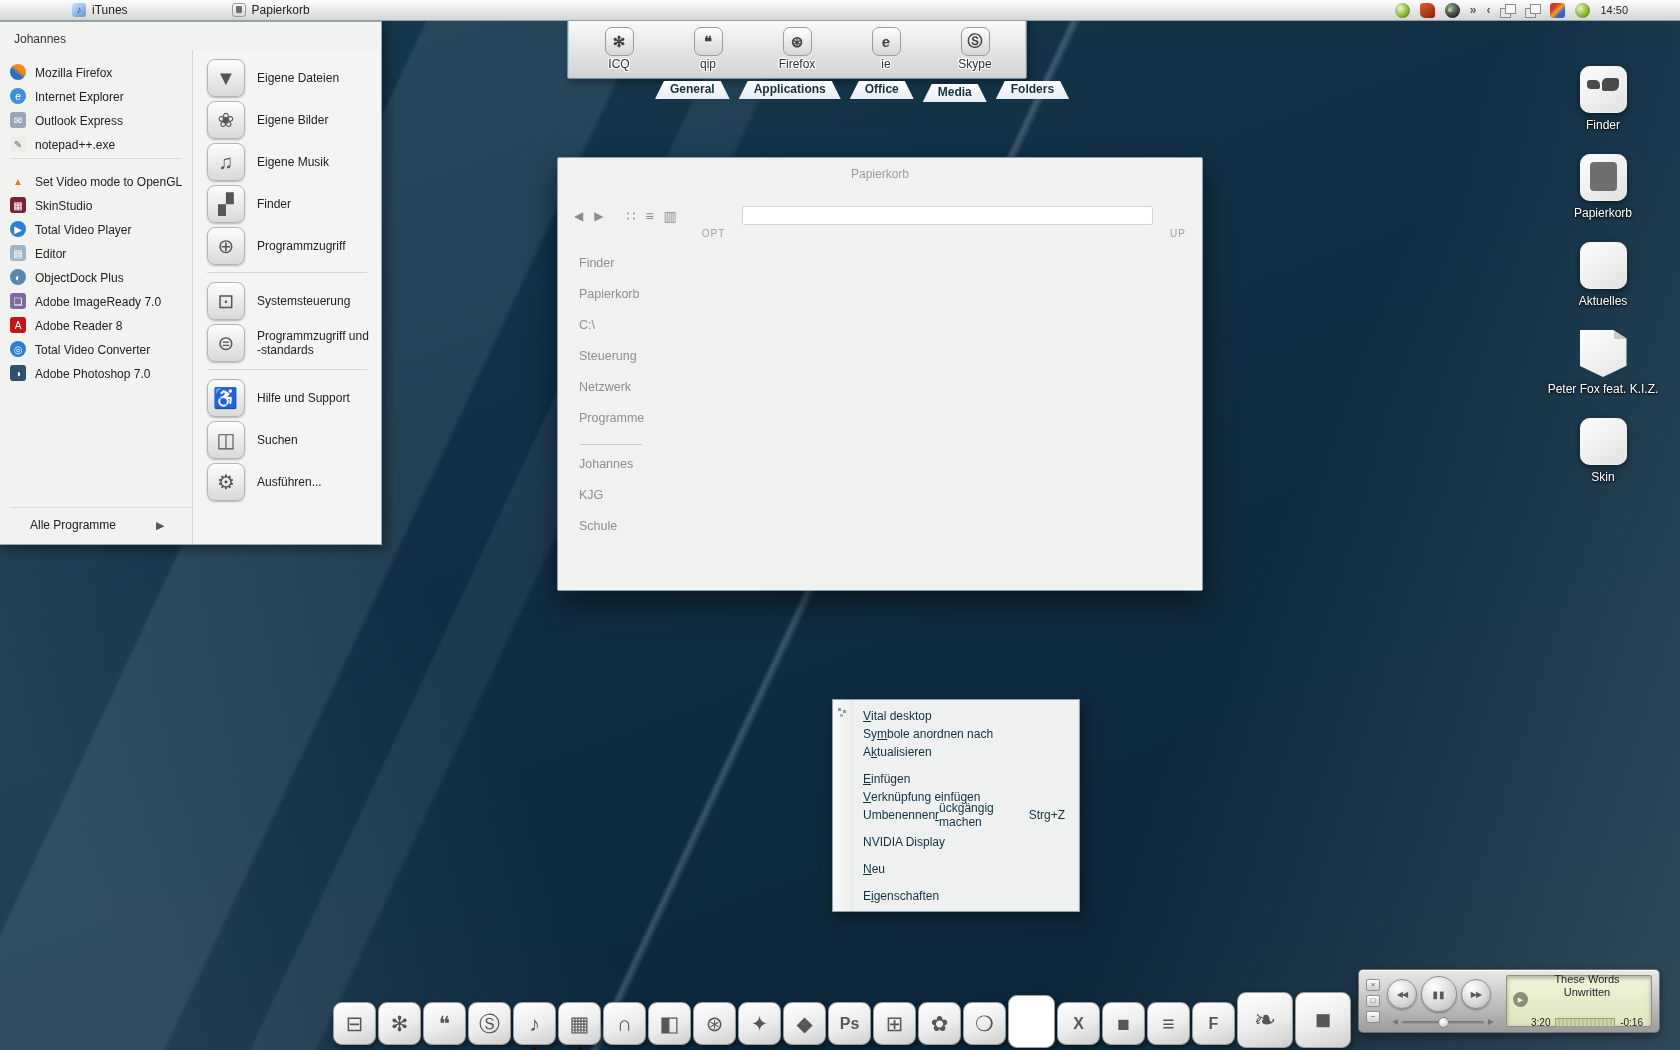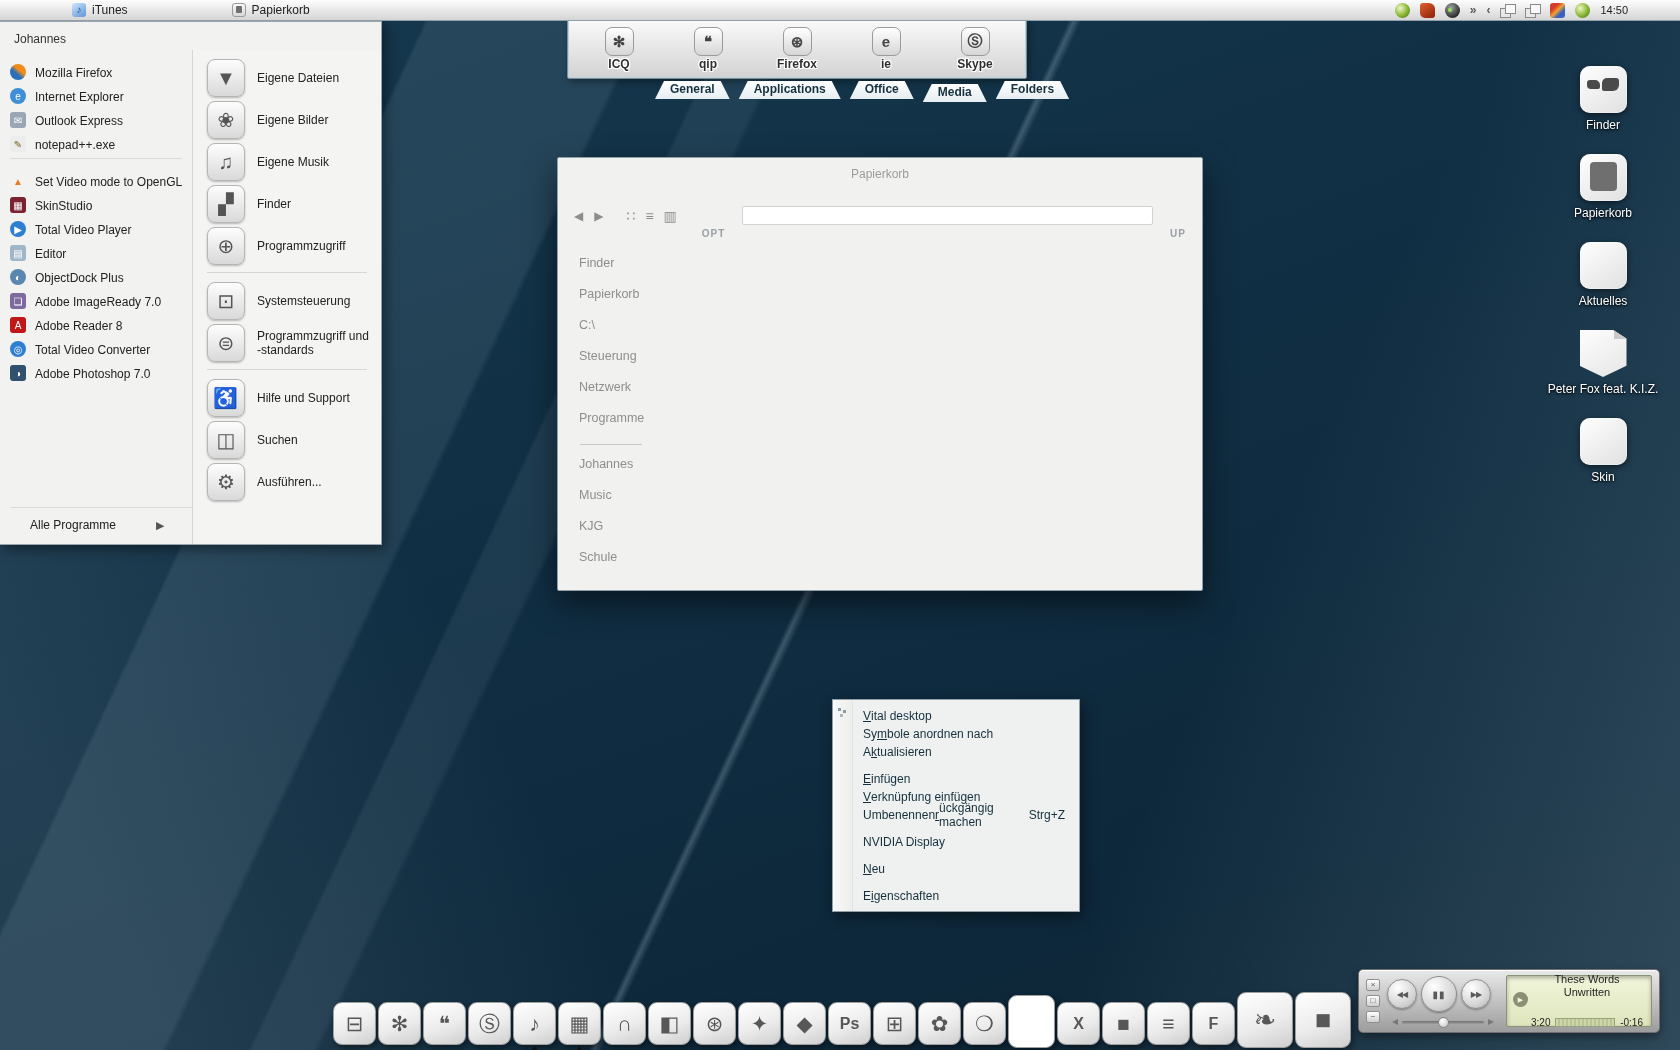"ICQ" .td-label { font-weight: bold -> normal }
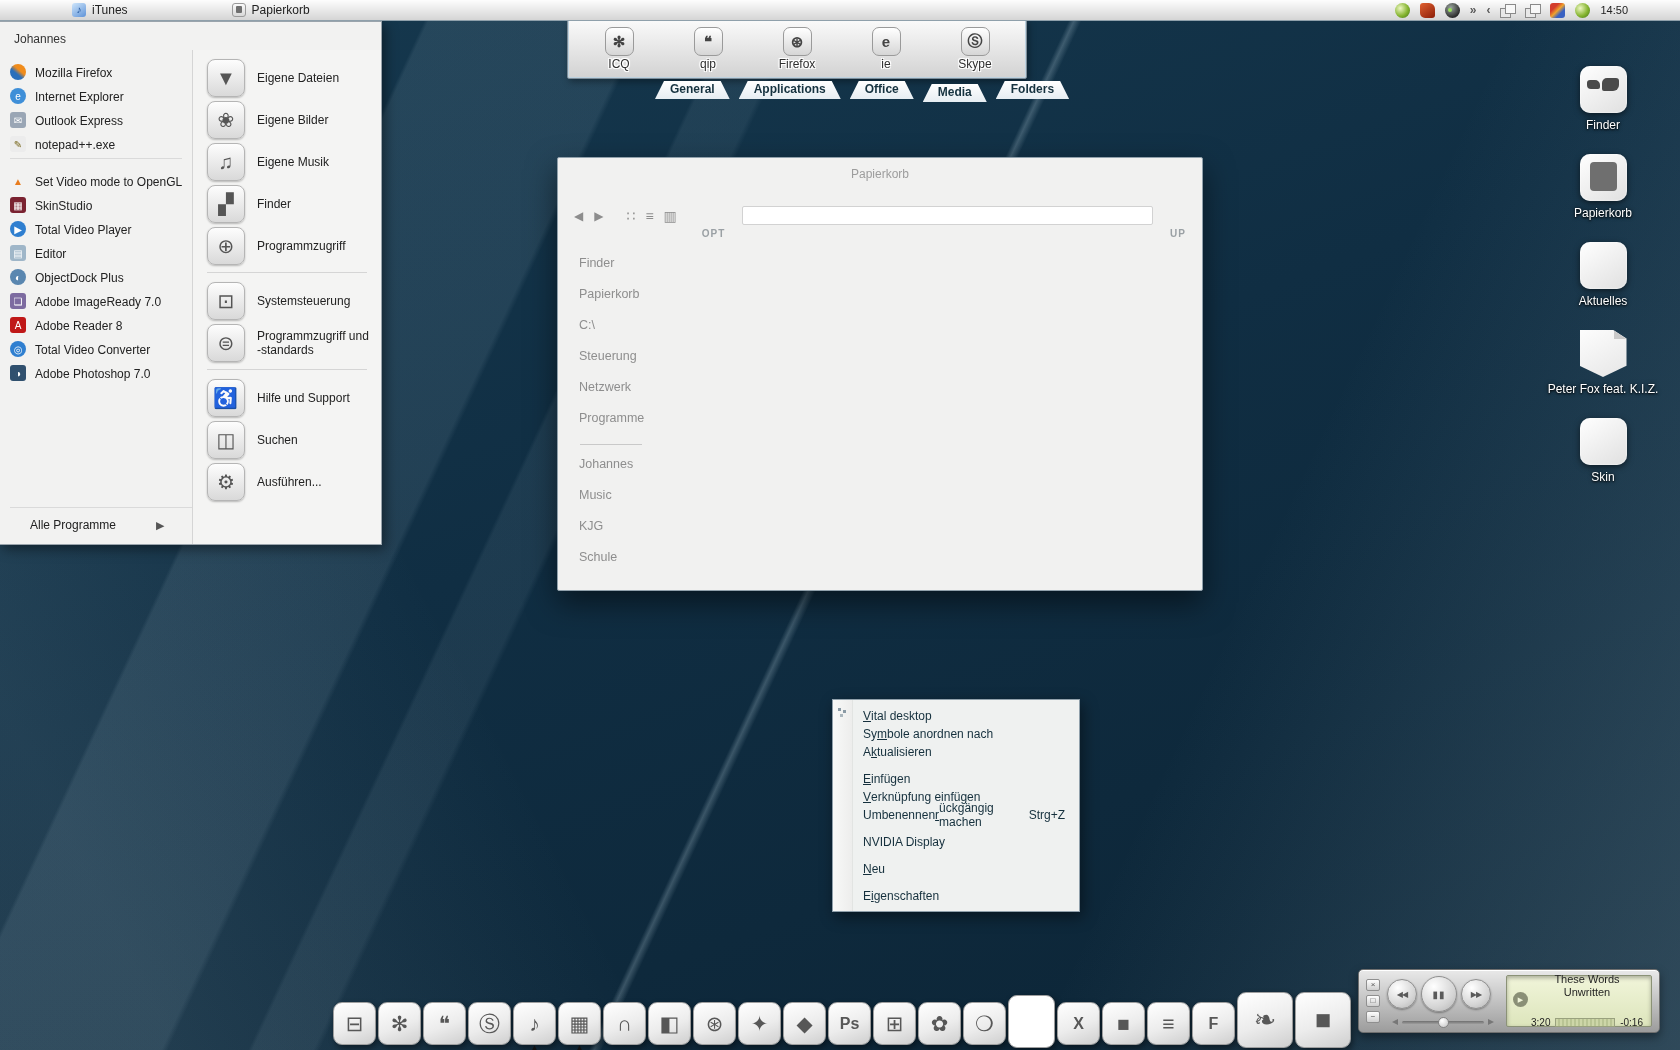"OPT" .tb-opt,.tb-up { font-weight: bold -> normal }
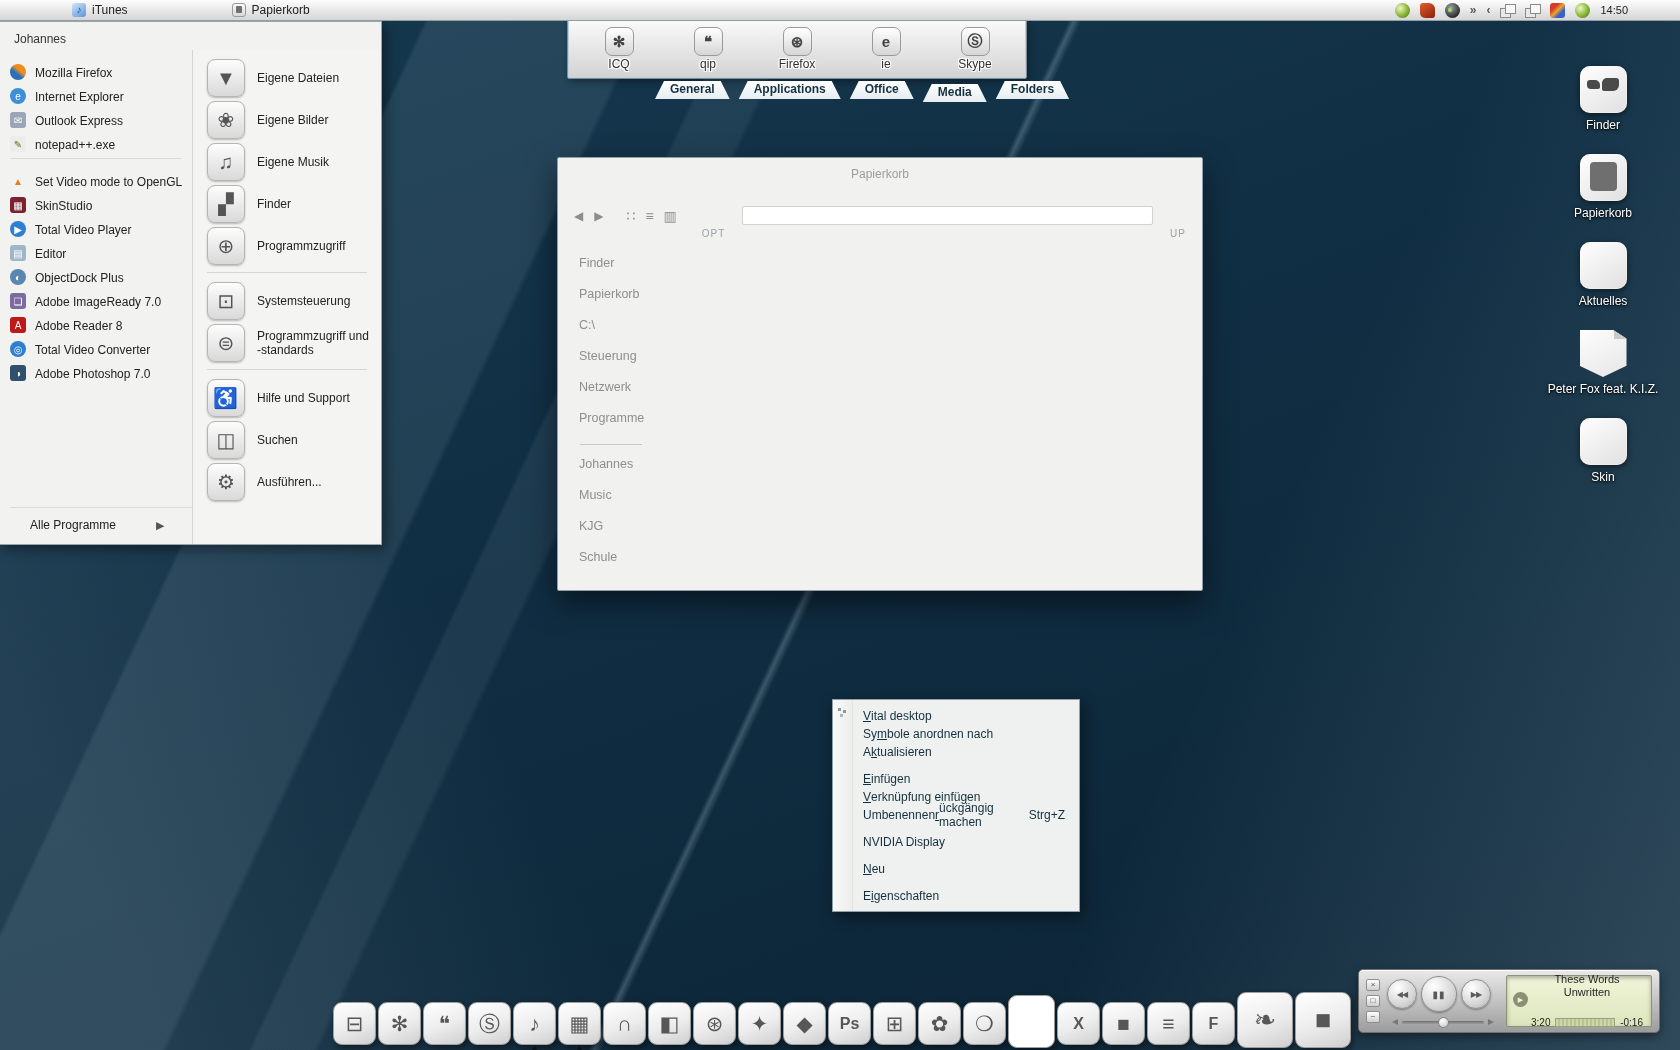"Music" li { html: <li>Music</li> -> none }
